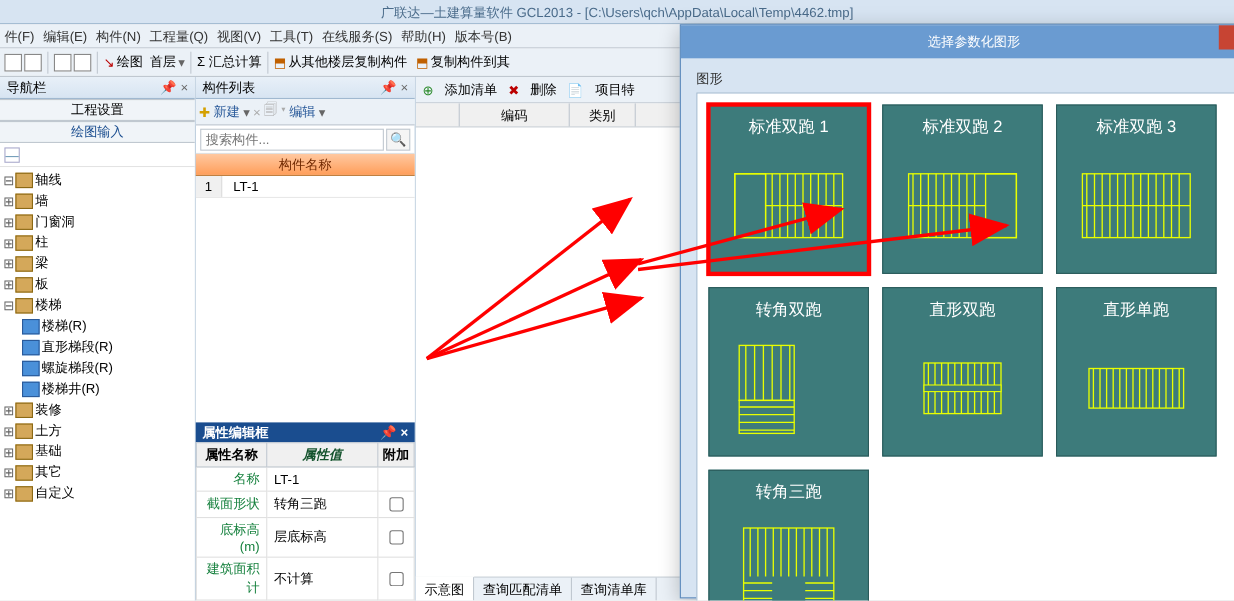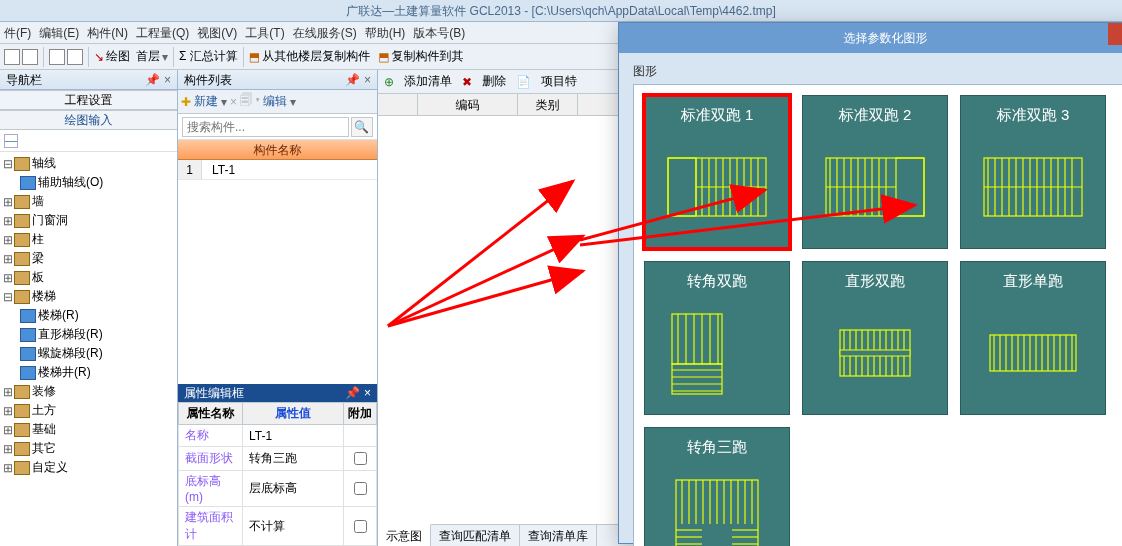"辅助轴线(O)" div.tree-node { html: <div> <span></span> <span>辅助轴线(O)</span> </div> -> none }
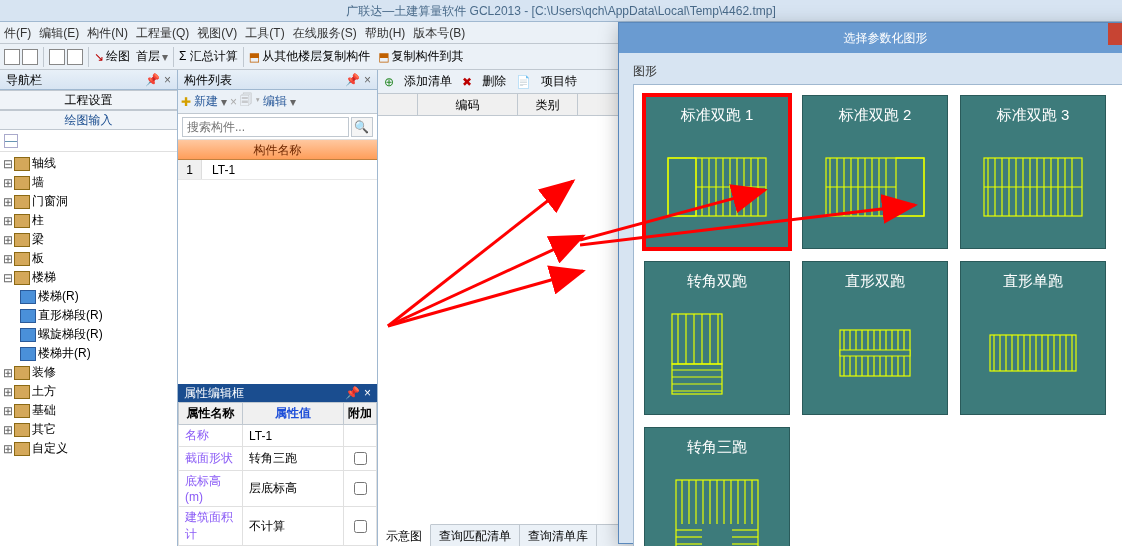"属性编辑框" .prop-title { font-weight: none -> bold }
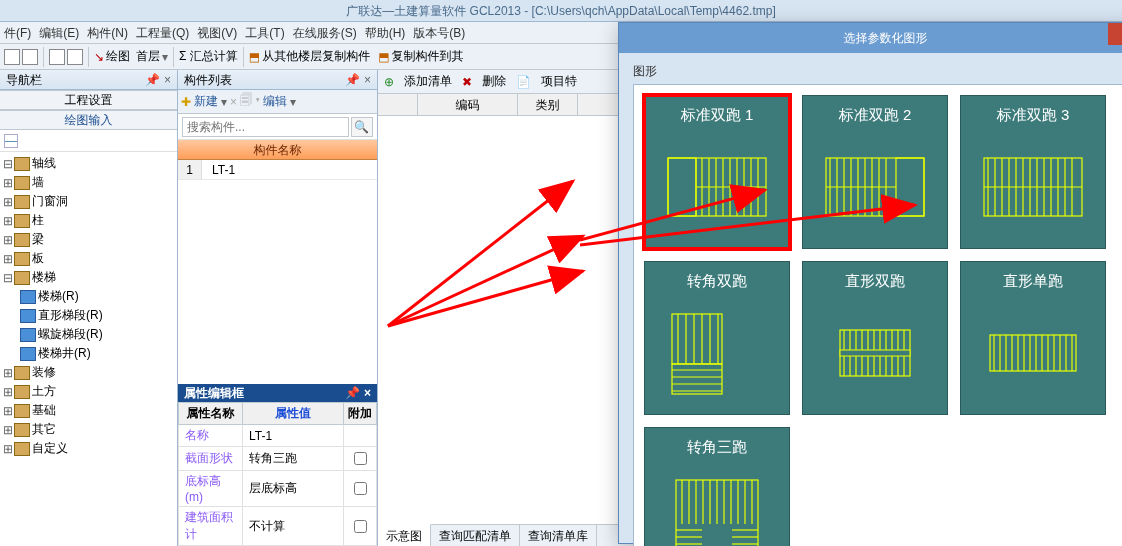"属性值" .prop-table th.red { color: #1d4ed8 -> #14532d; font-style: none -> italic }
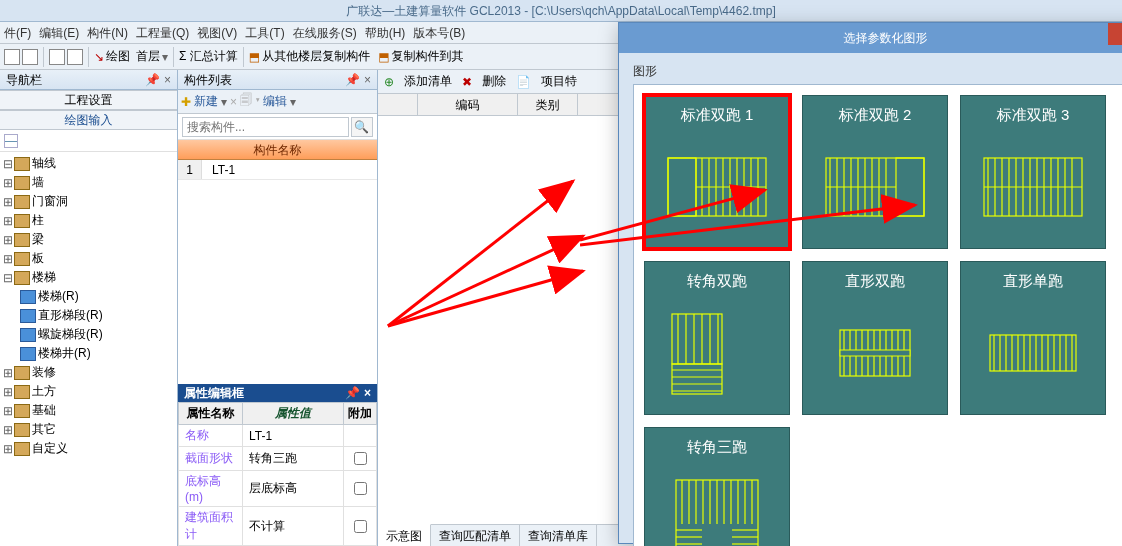"名称" .prop-table td.lbl { color: #8b5cf6 -> #15803d; text-align: left -> right }
